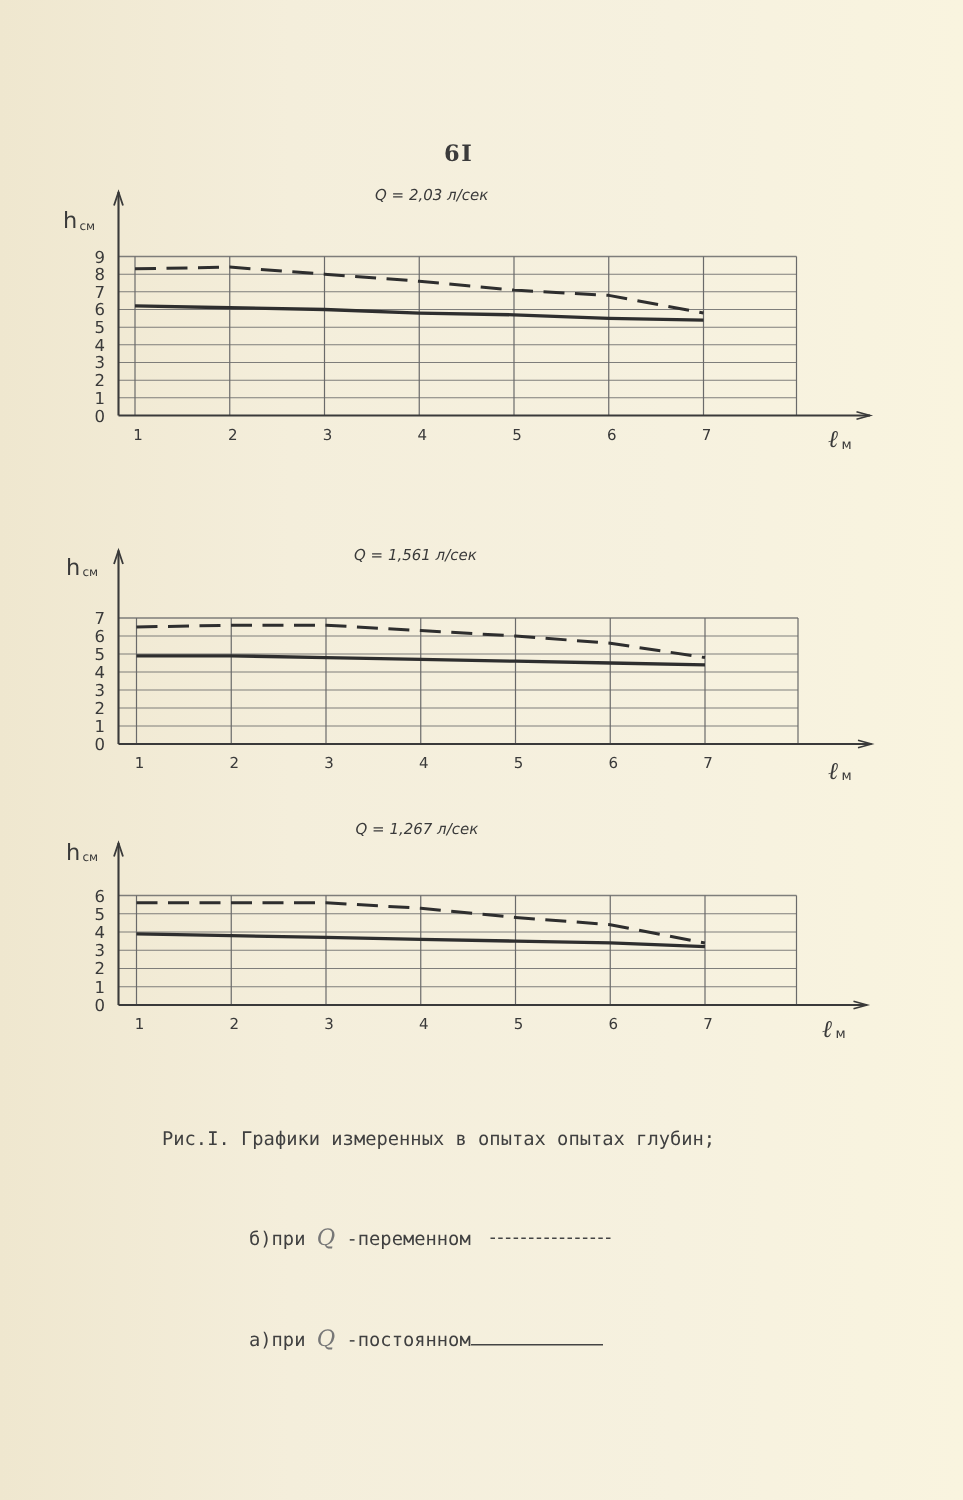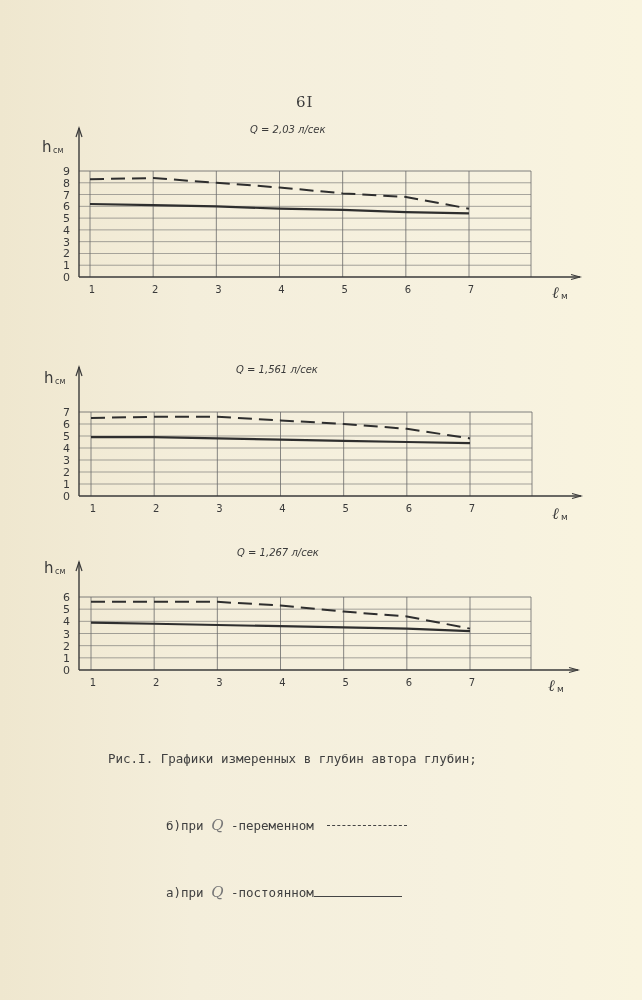"6I" .page-number { font-weight: normal -> bold }
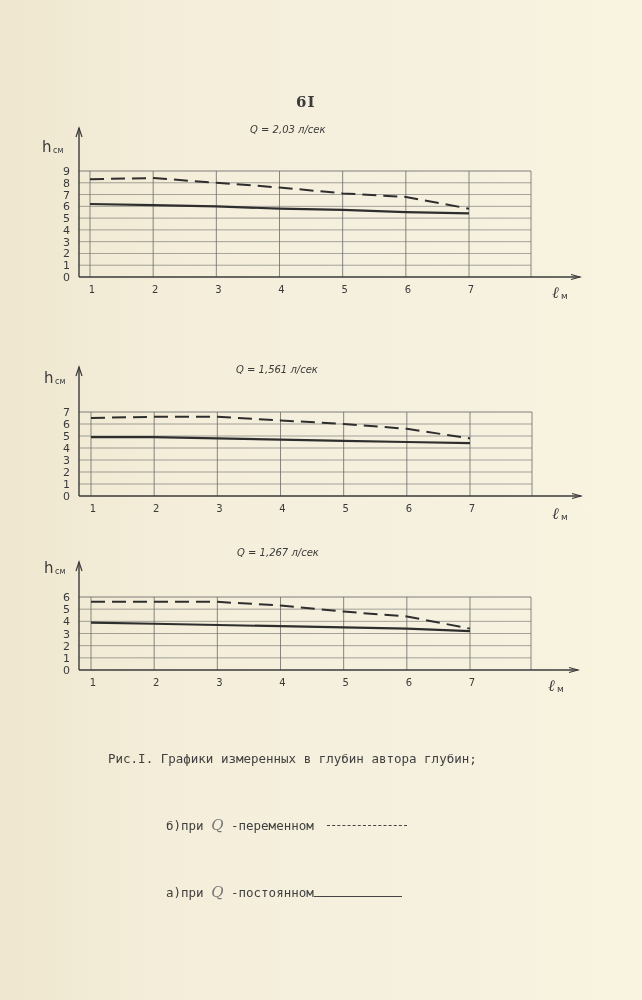"Рис.I. Графики измеренных в глубин" span.line { text: глубин автора -> опытах опытах }
